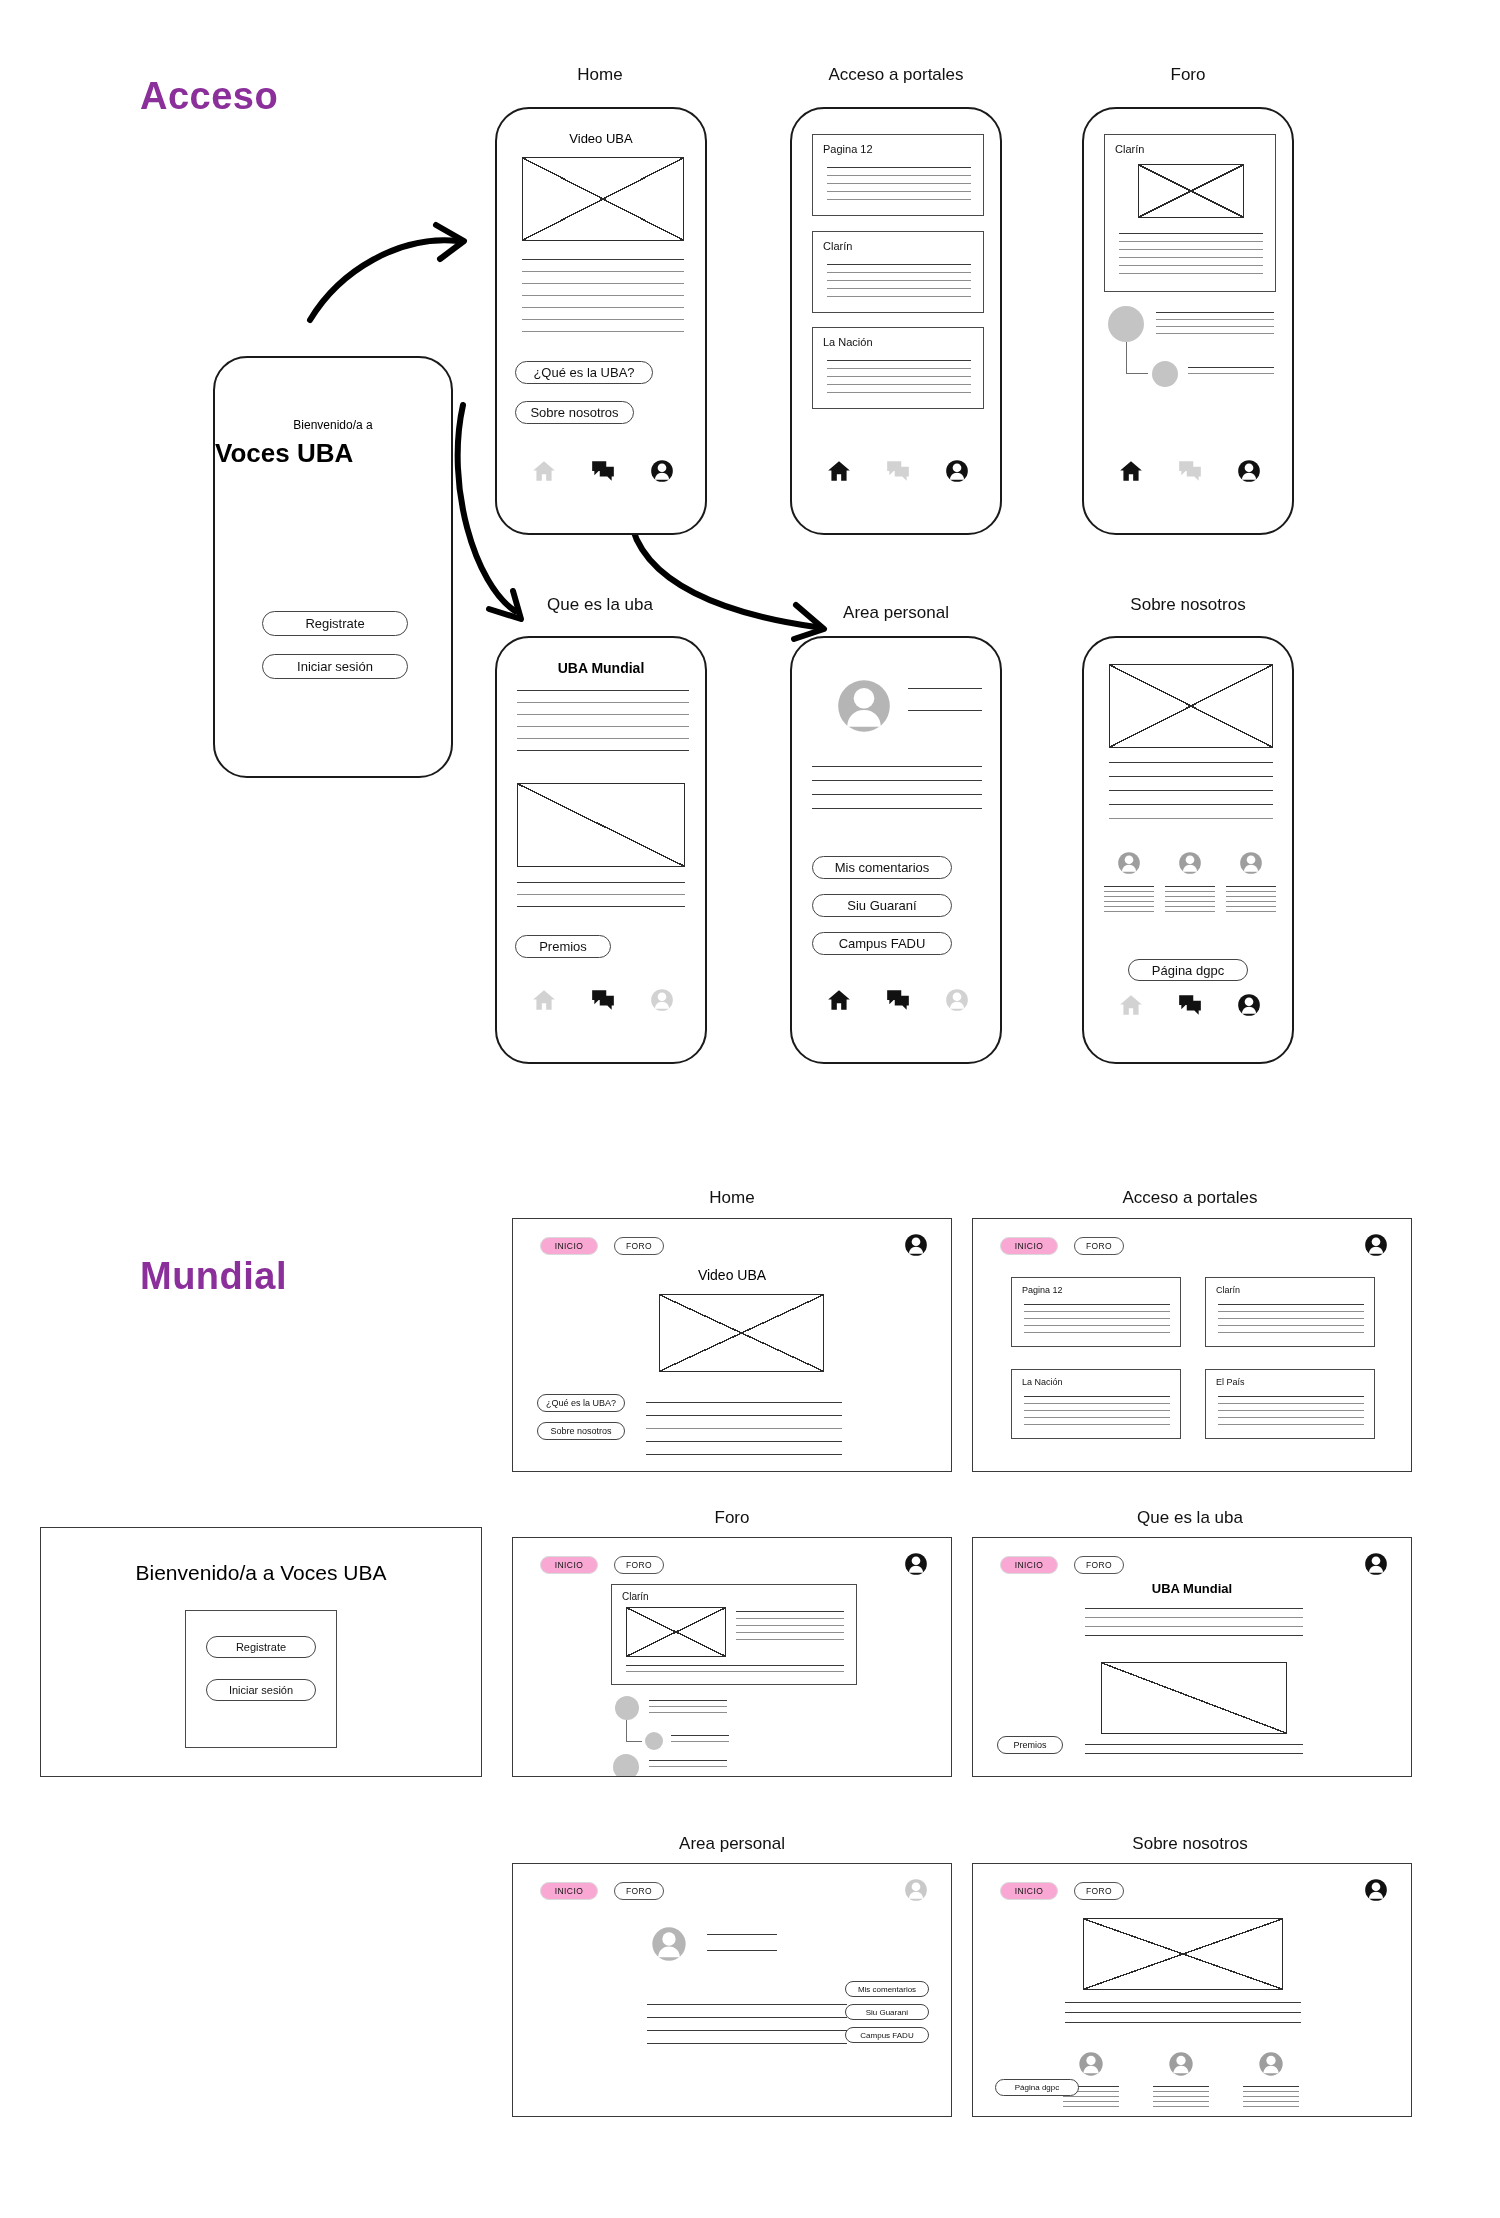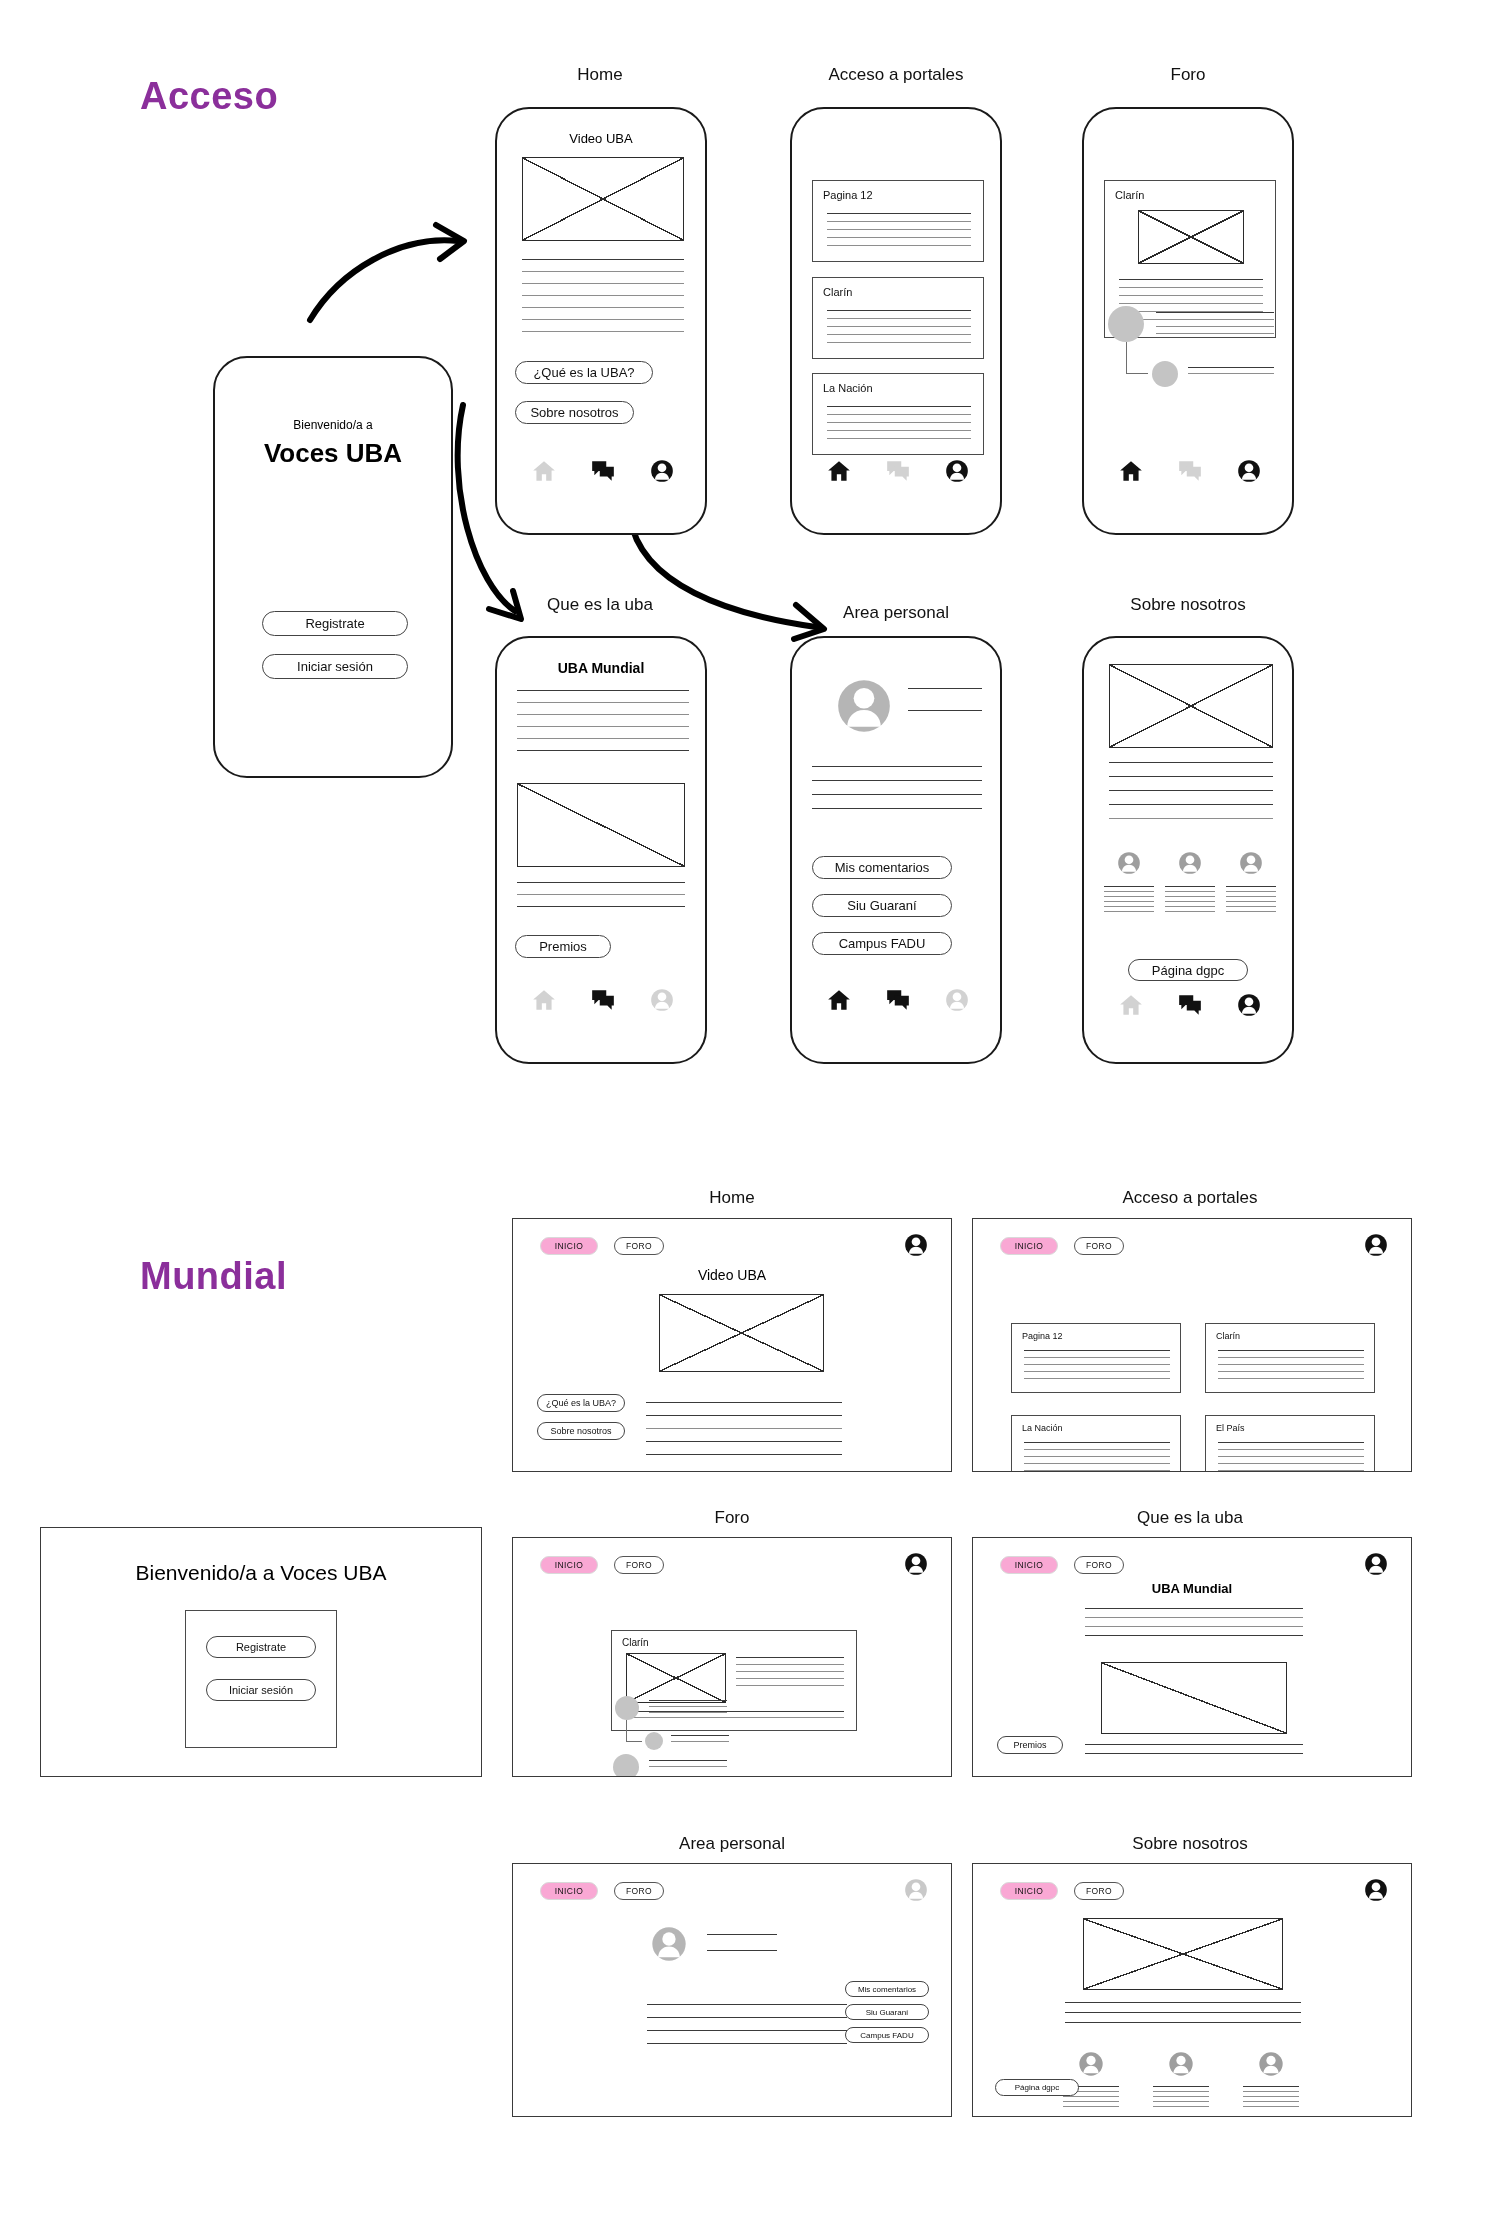"Pagina 12" .card { margin-top: 46px -> none }
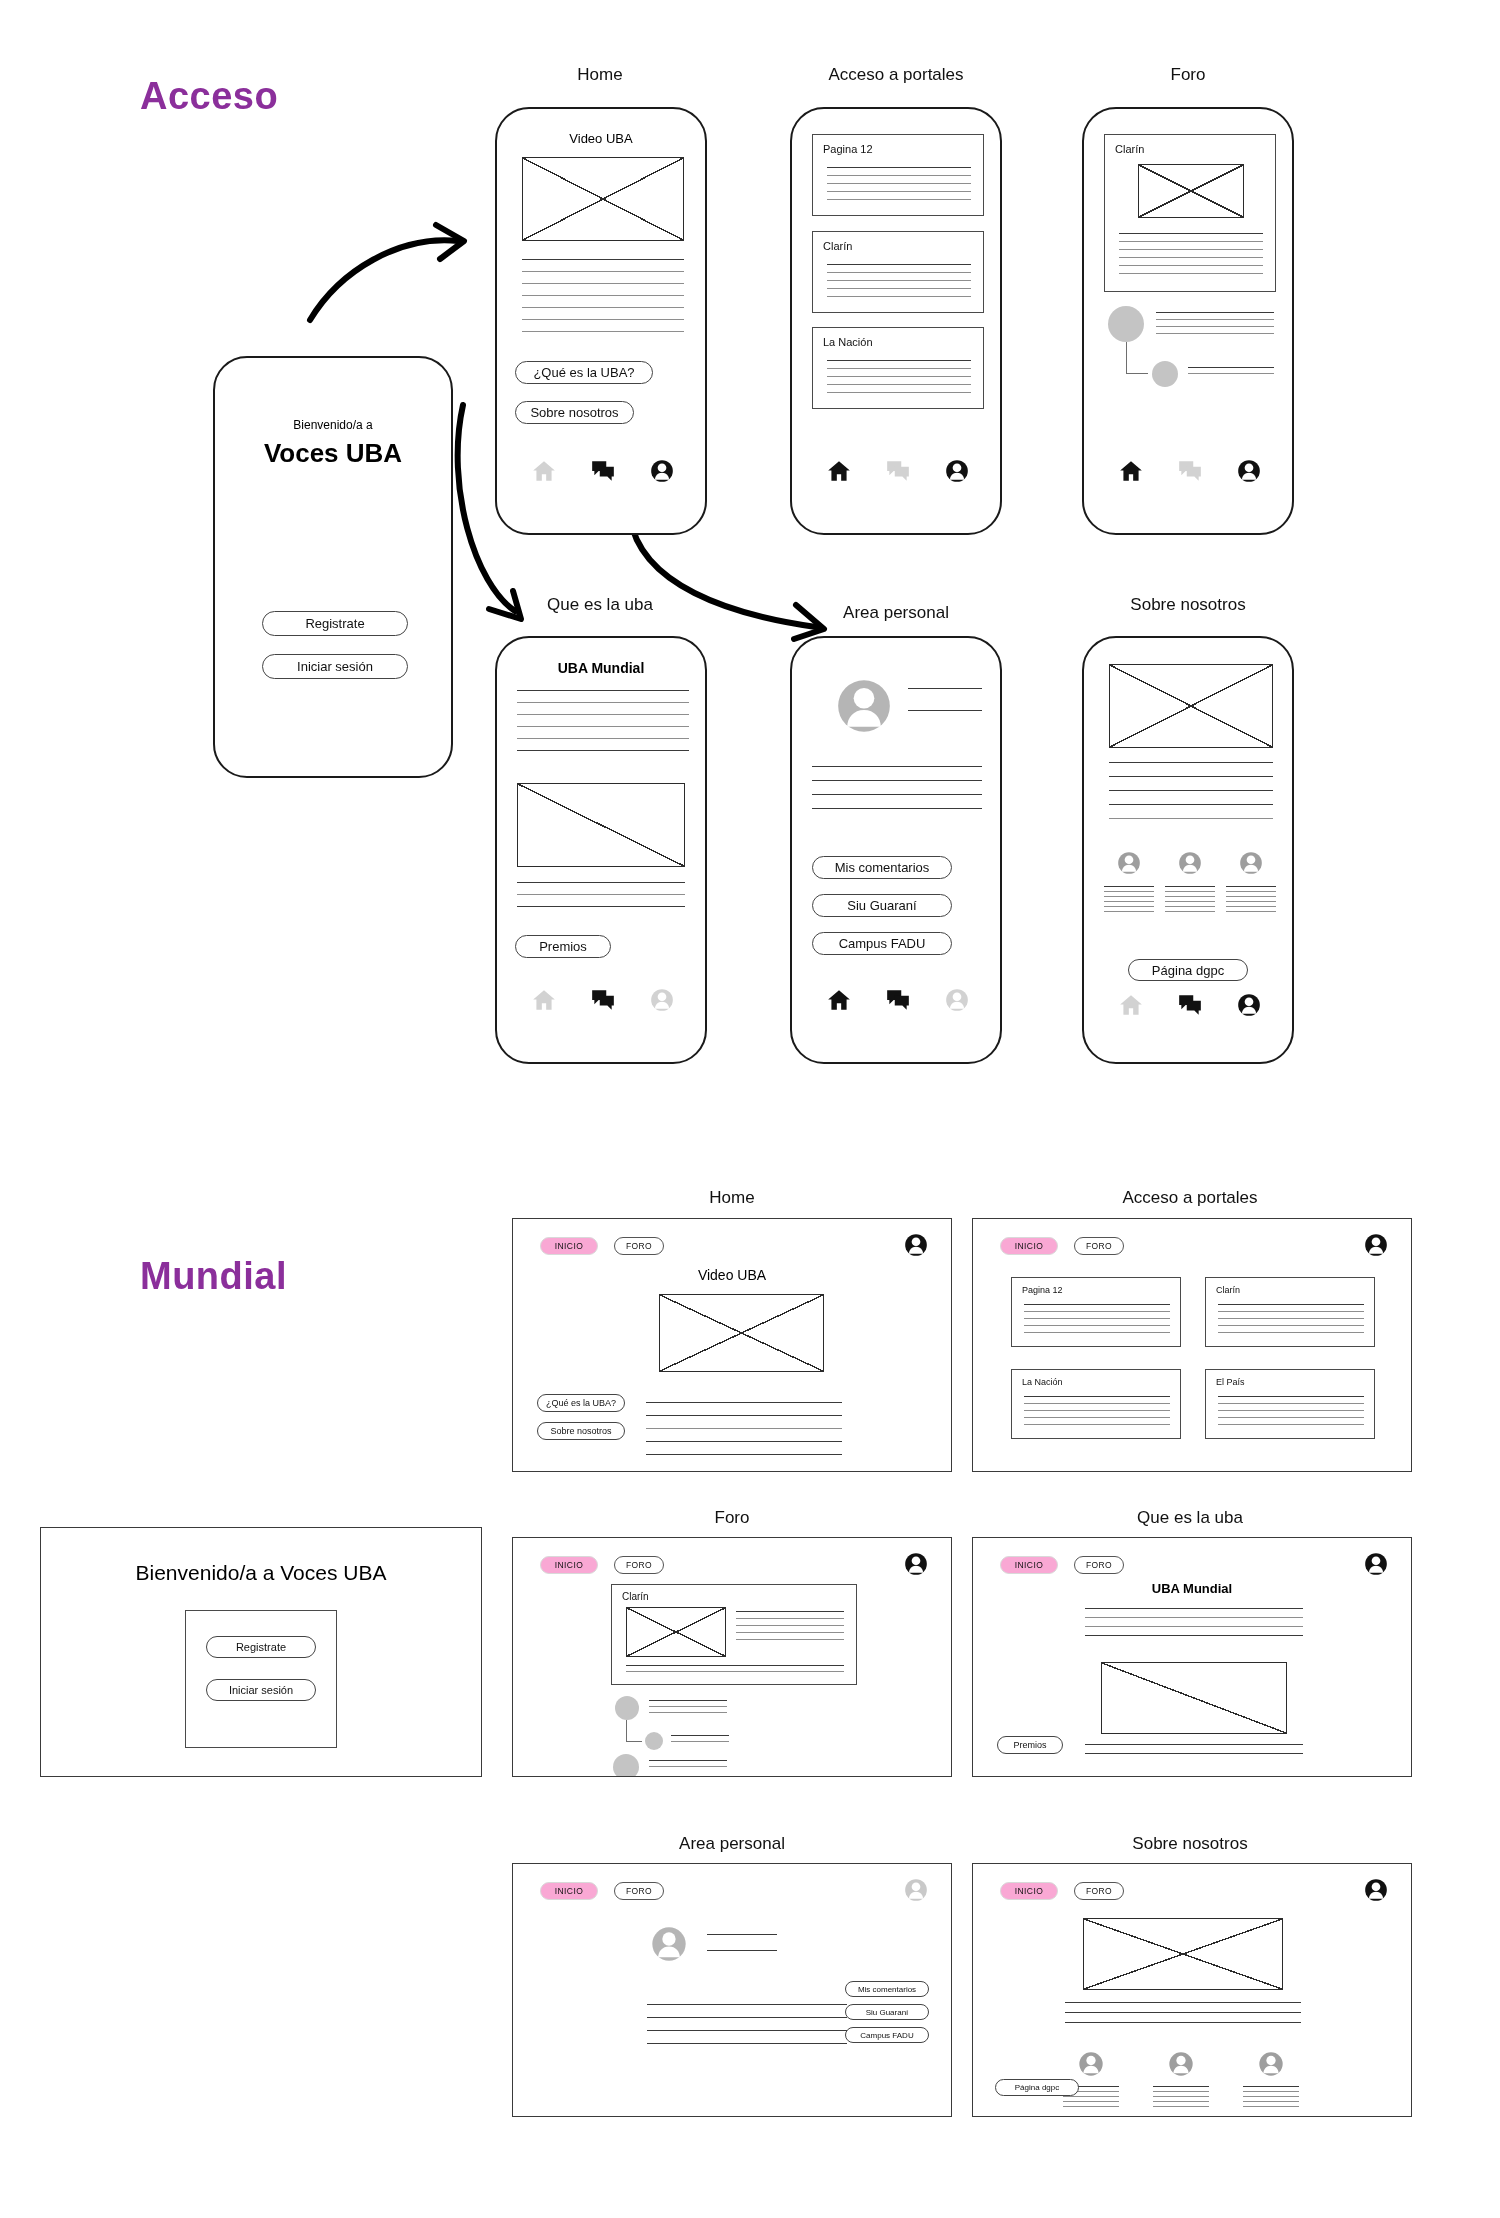"Voces UBA" div { text-align: center -> none }
